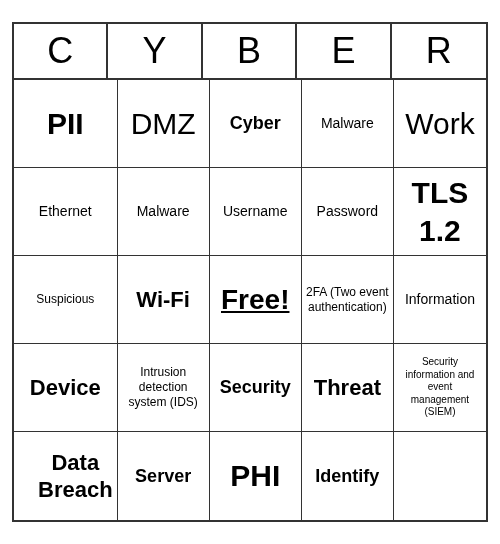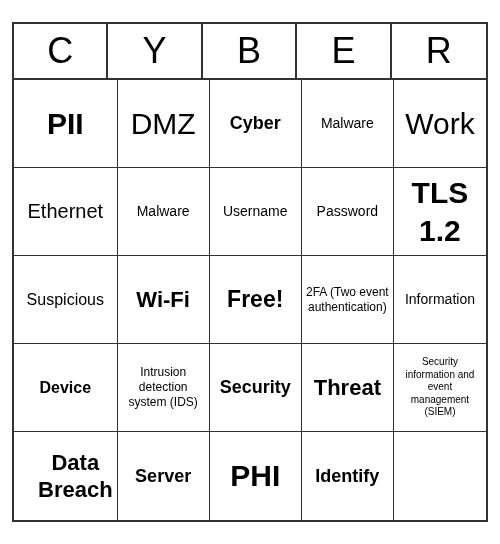"Ethernet" div.cell { font-size: 20px -> 14px }
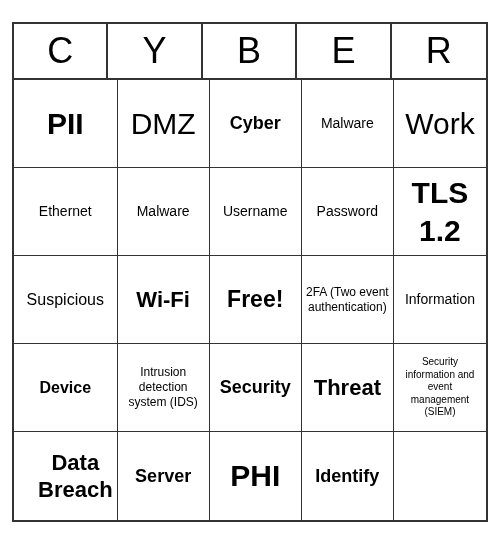"Suspicious" div.cell { font-size: 16px -> 12px }
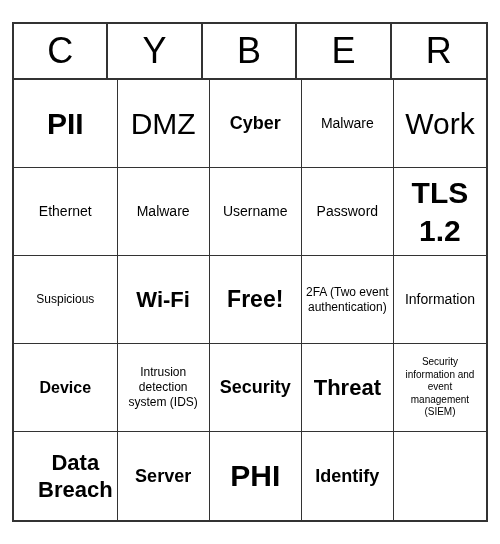"Free!" div.cell { font-size: 23px -> 28px; text-decoration: none -> underline }
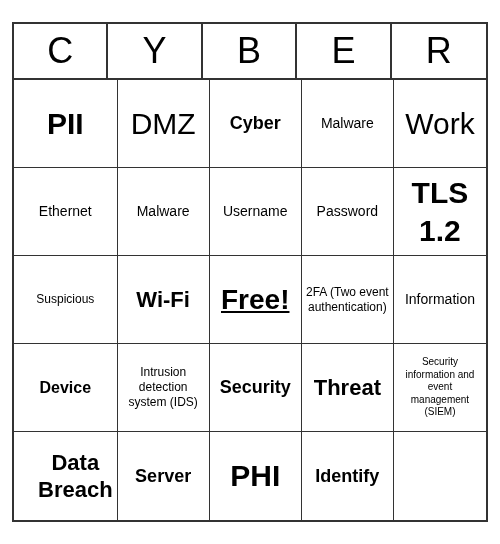"Device" div.cell { font-size: 16px -> 22px }
